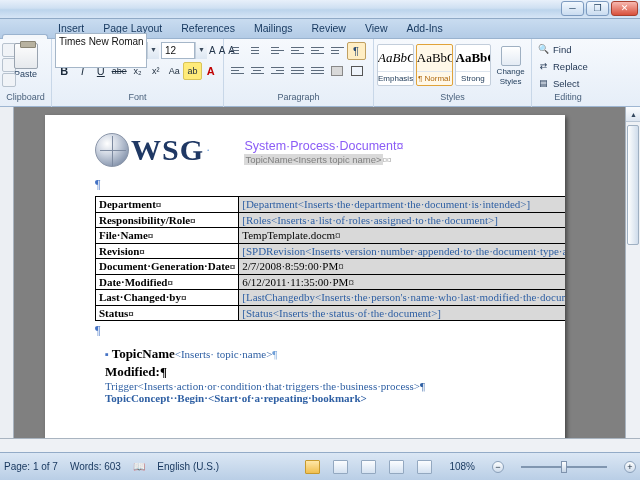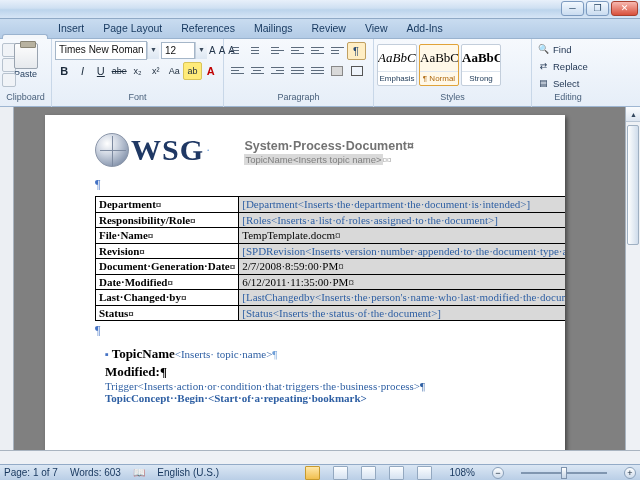"Times New Roman" .fontname { height: 19px -> 35px }
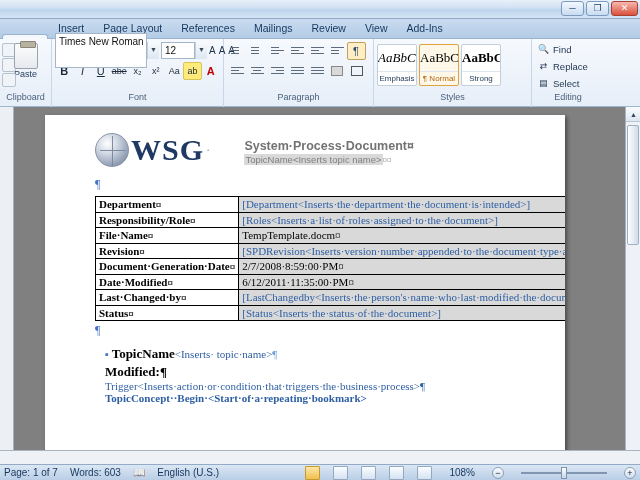"Change Styles" div.chgstyles { html: none -> <div> <div></div> <span>Change Styles</span> </div> }
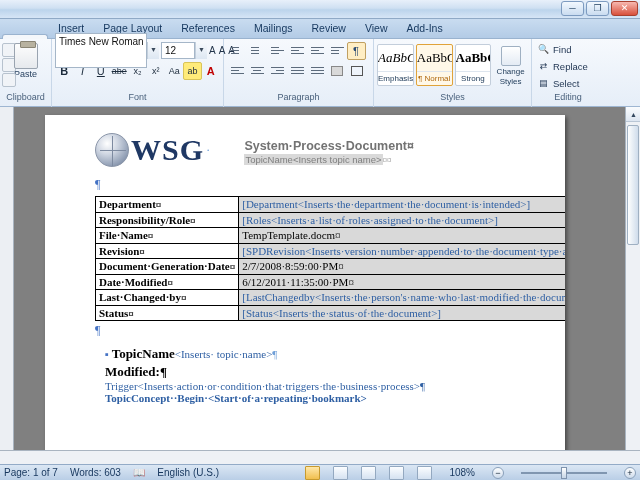"System·Process·Document¤" .sysproc { color: #737373 -> #8b5cf6; font-weight: bold -> normal }
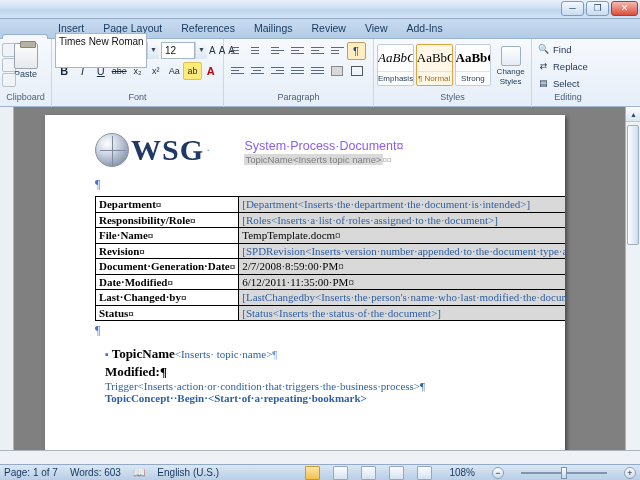"Page: 1 of 7" .status { height: 16px -> 28px }
